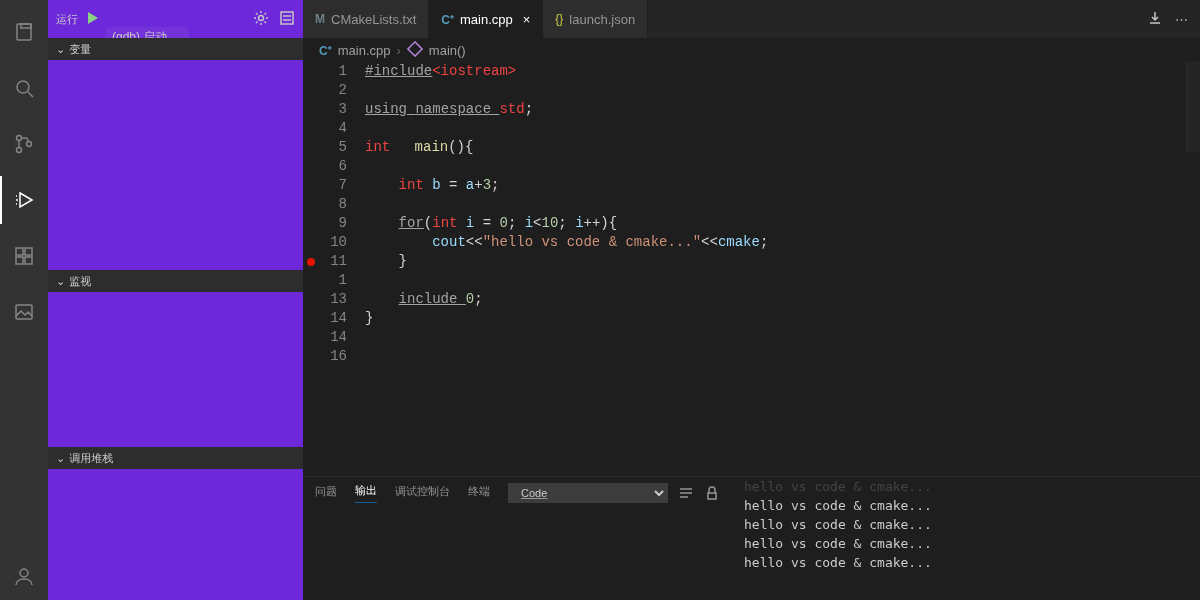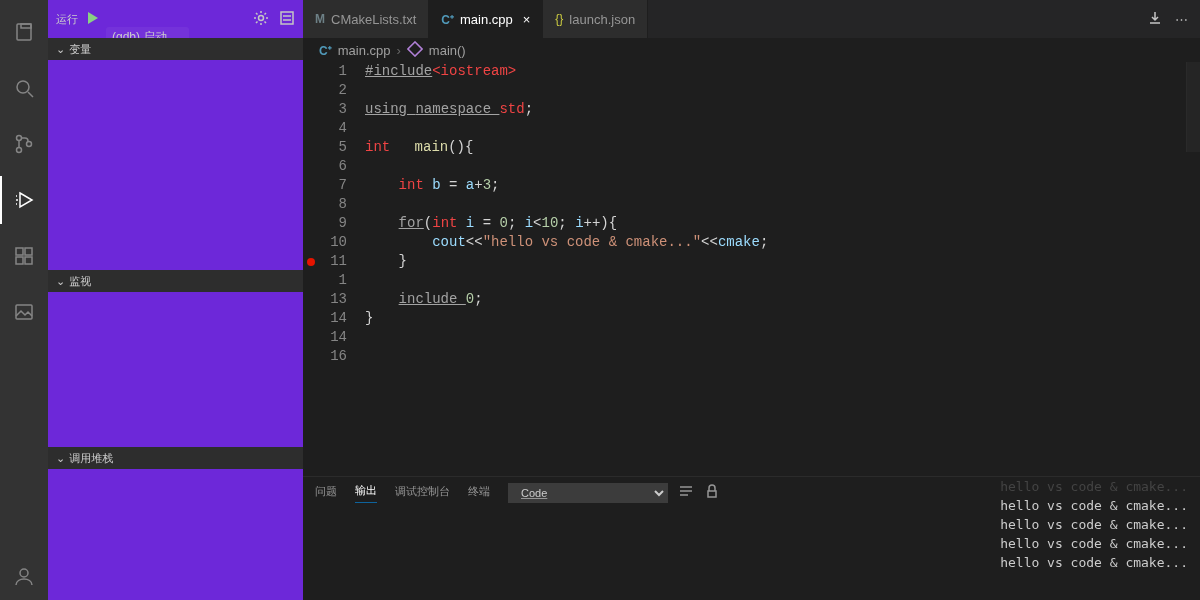"Code" .panel-tabs .right { align-items: flex-start -> flex-end }
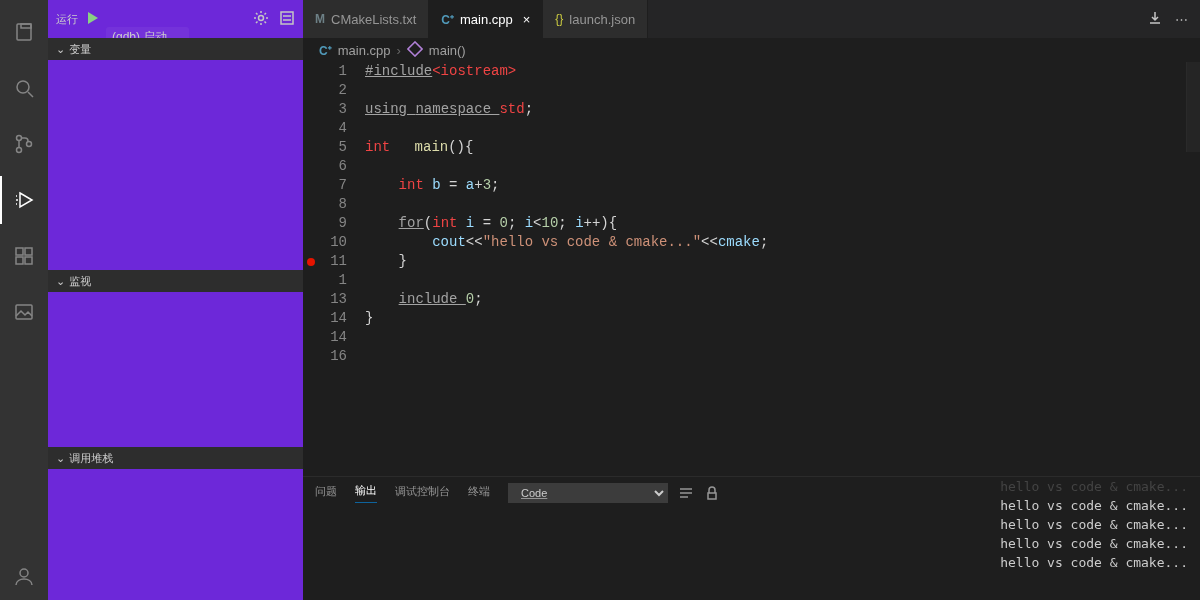"hello vs code & cmake..." .panel-out { text-align: right -> none }
